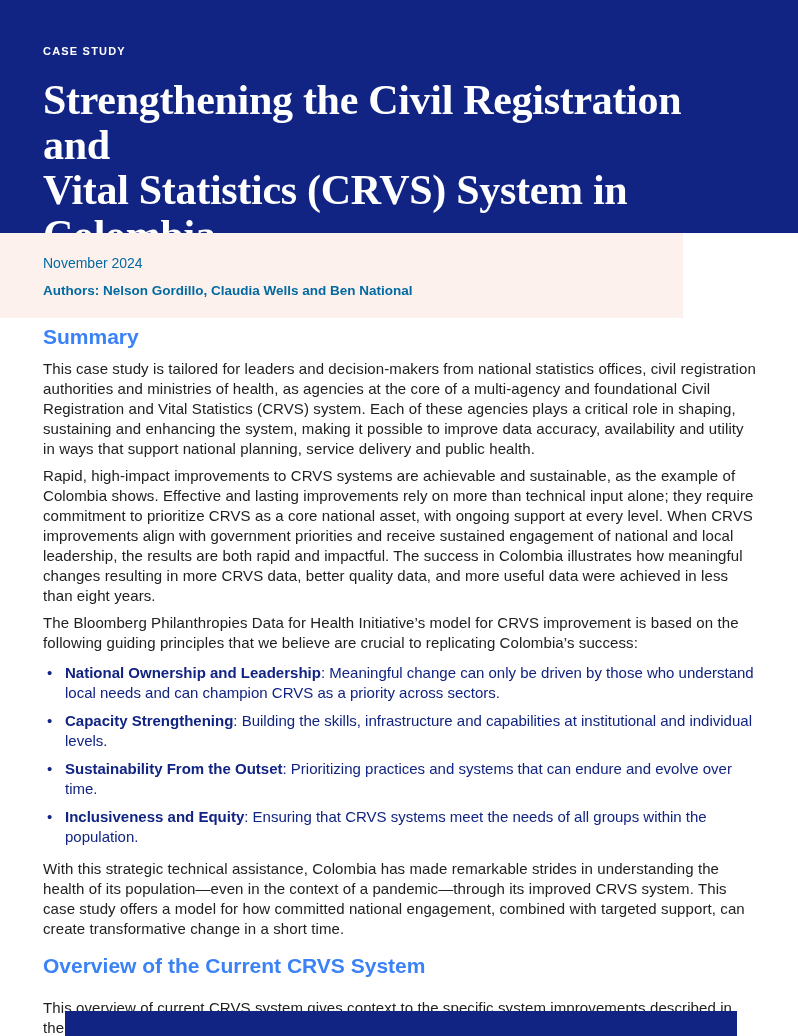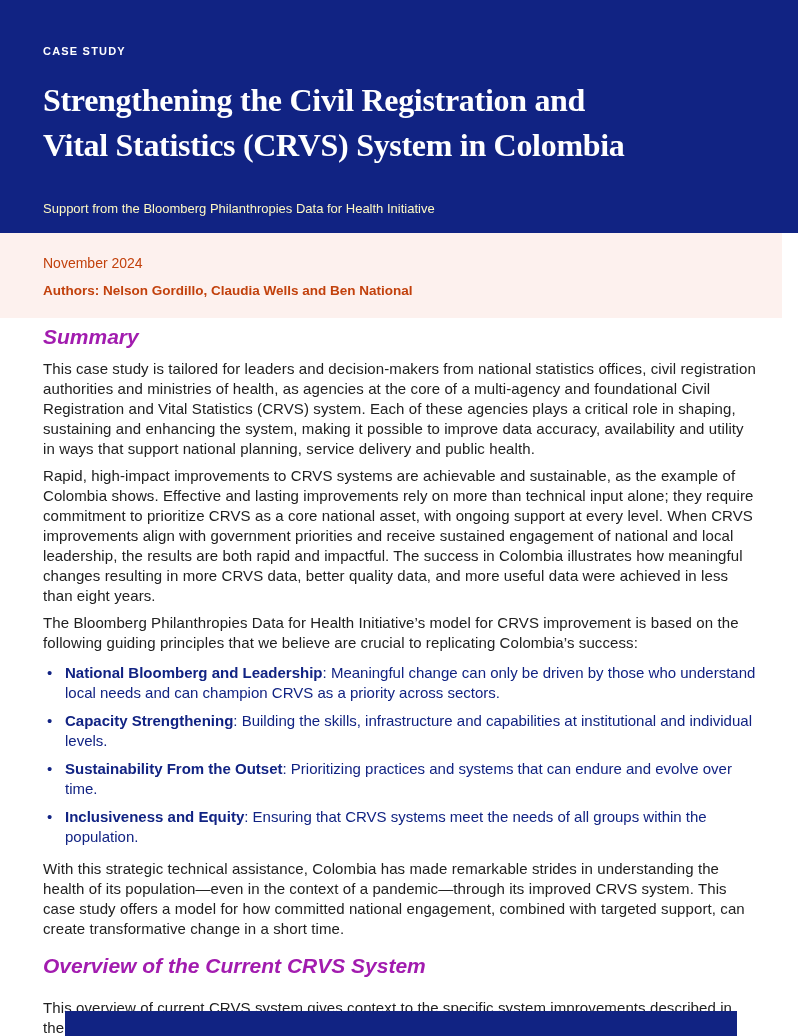"Strengthening the Civil Registration and" .title { font-size: 32px -> 42px }
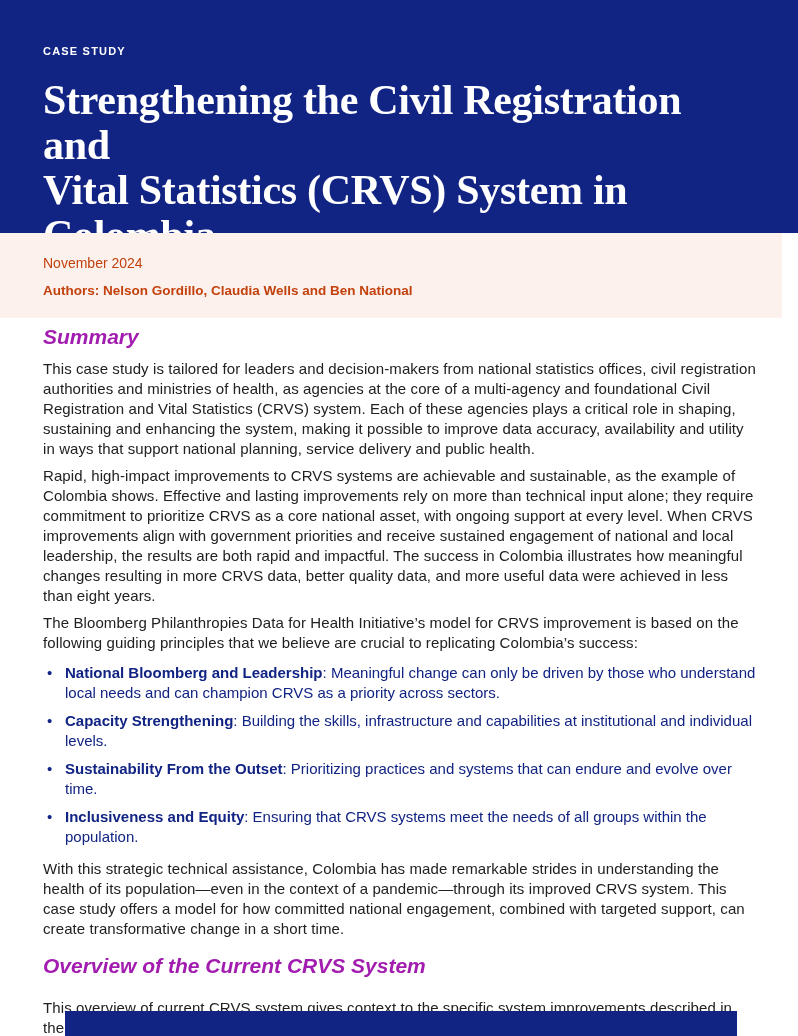"November 2024" .meta-band { color: #c2410c -> #0369a1; width: 782px -> 683px }
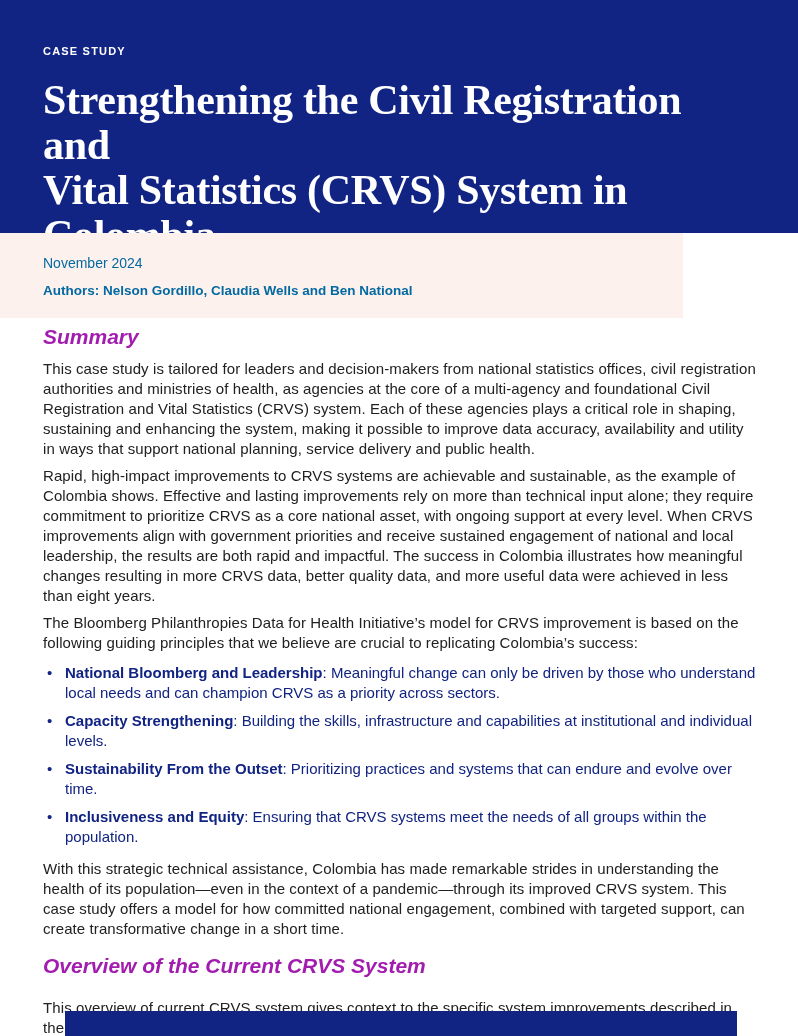"Summary" .section-heading { color: #a21caf -> #3b82f6; font-style: italic -> none }
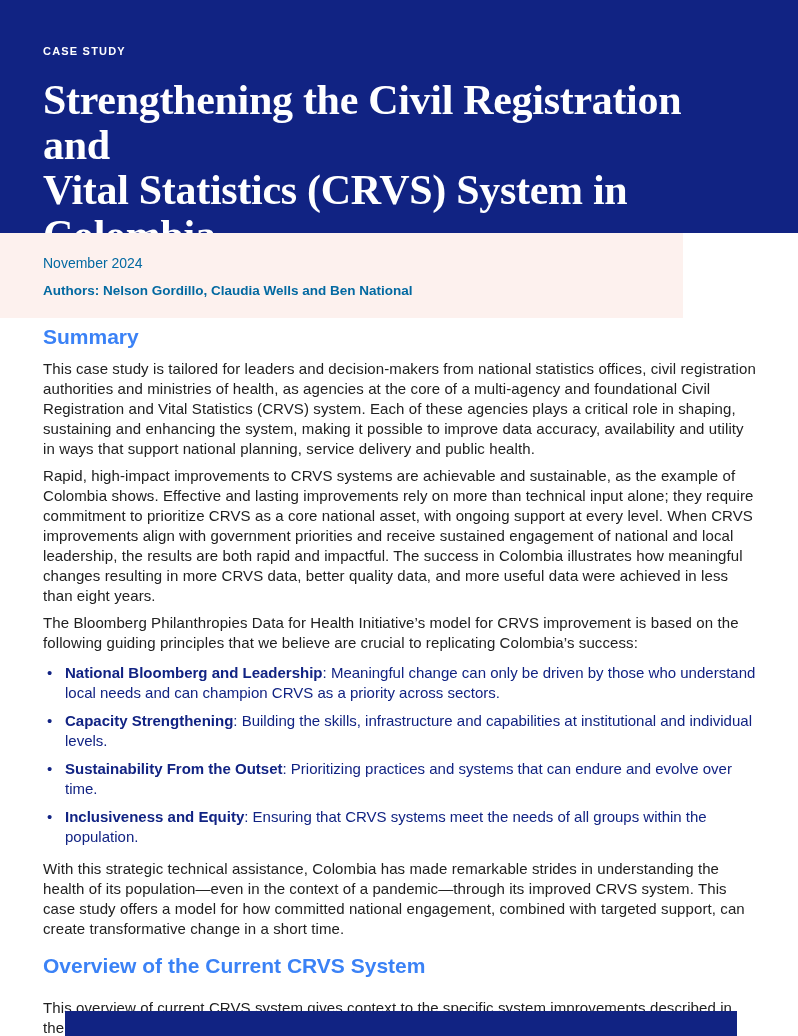"National Bloomberg and Leadership" span.lead { text: Bloomberg -> Ownership }
